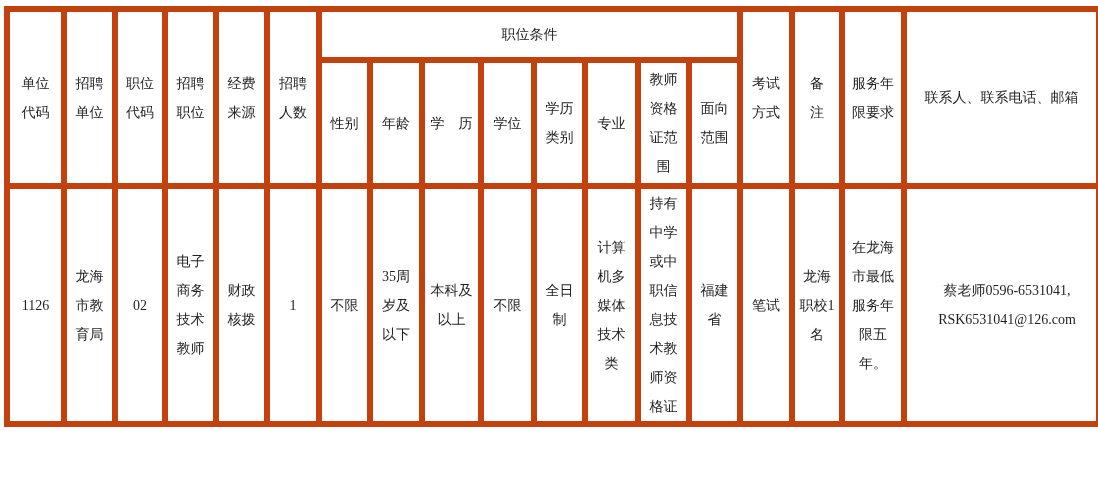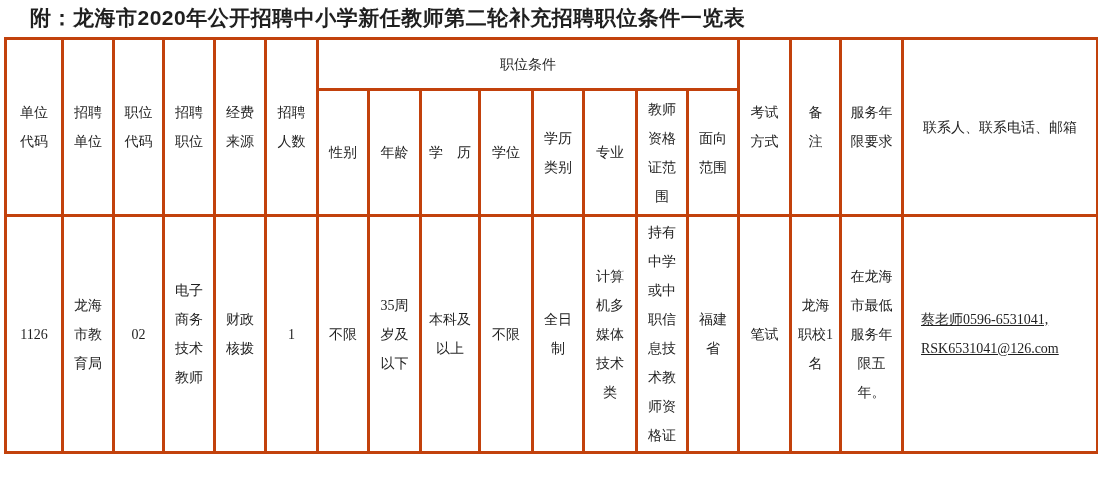"附：龙海市2020年公开招聘中小学新任教师第二轮补充招聘职位条件一览表" div.attachment-title { html: <div>附：龙海市2020年公开招聘中小学新任教师第二轮补充招聘职位条件一览表</div> -> none }
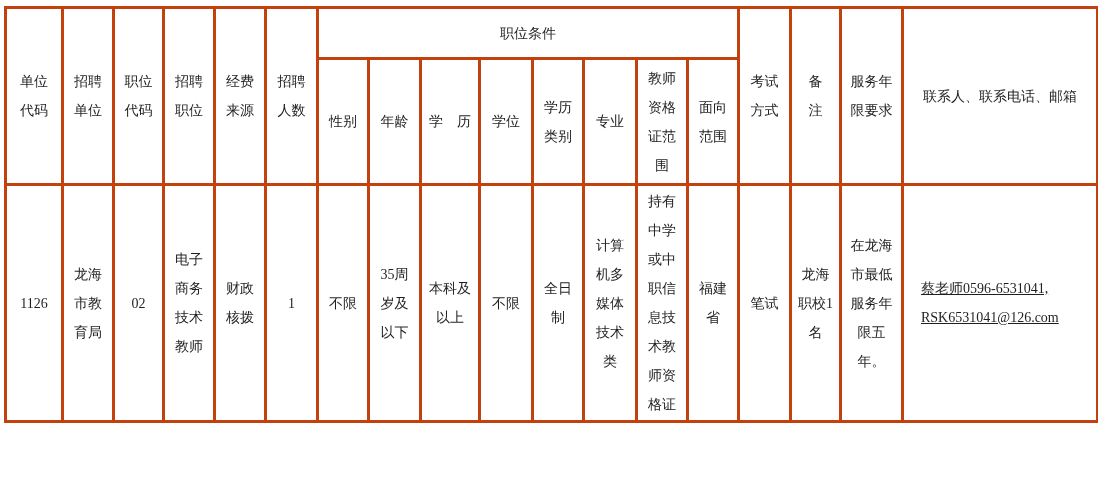"职位条件" .positions-table th, .positions-table td { border: 3px solid #c2410c -> 6px solid #c2410c }
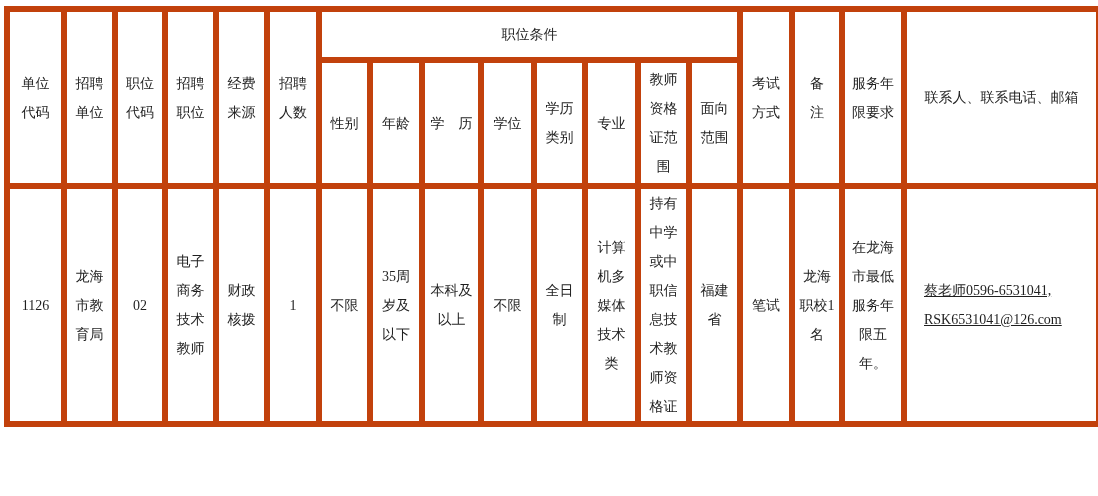"蔡老师0596-6531041," td.contact-cell { text-align: left -> center; text-decoration: underline -> none }
